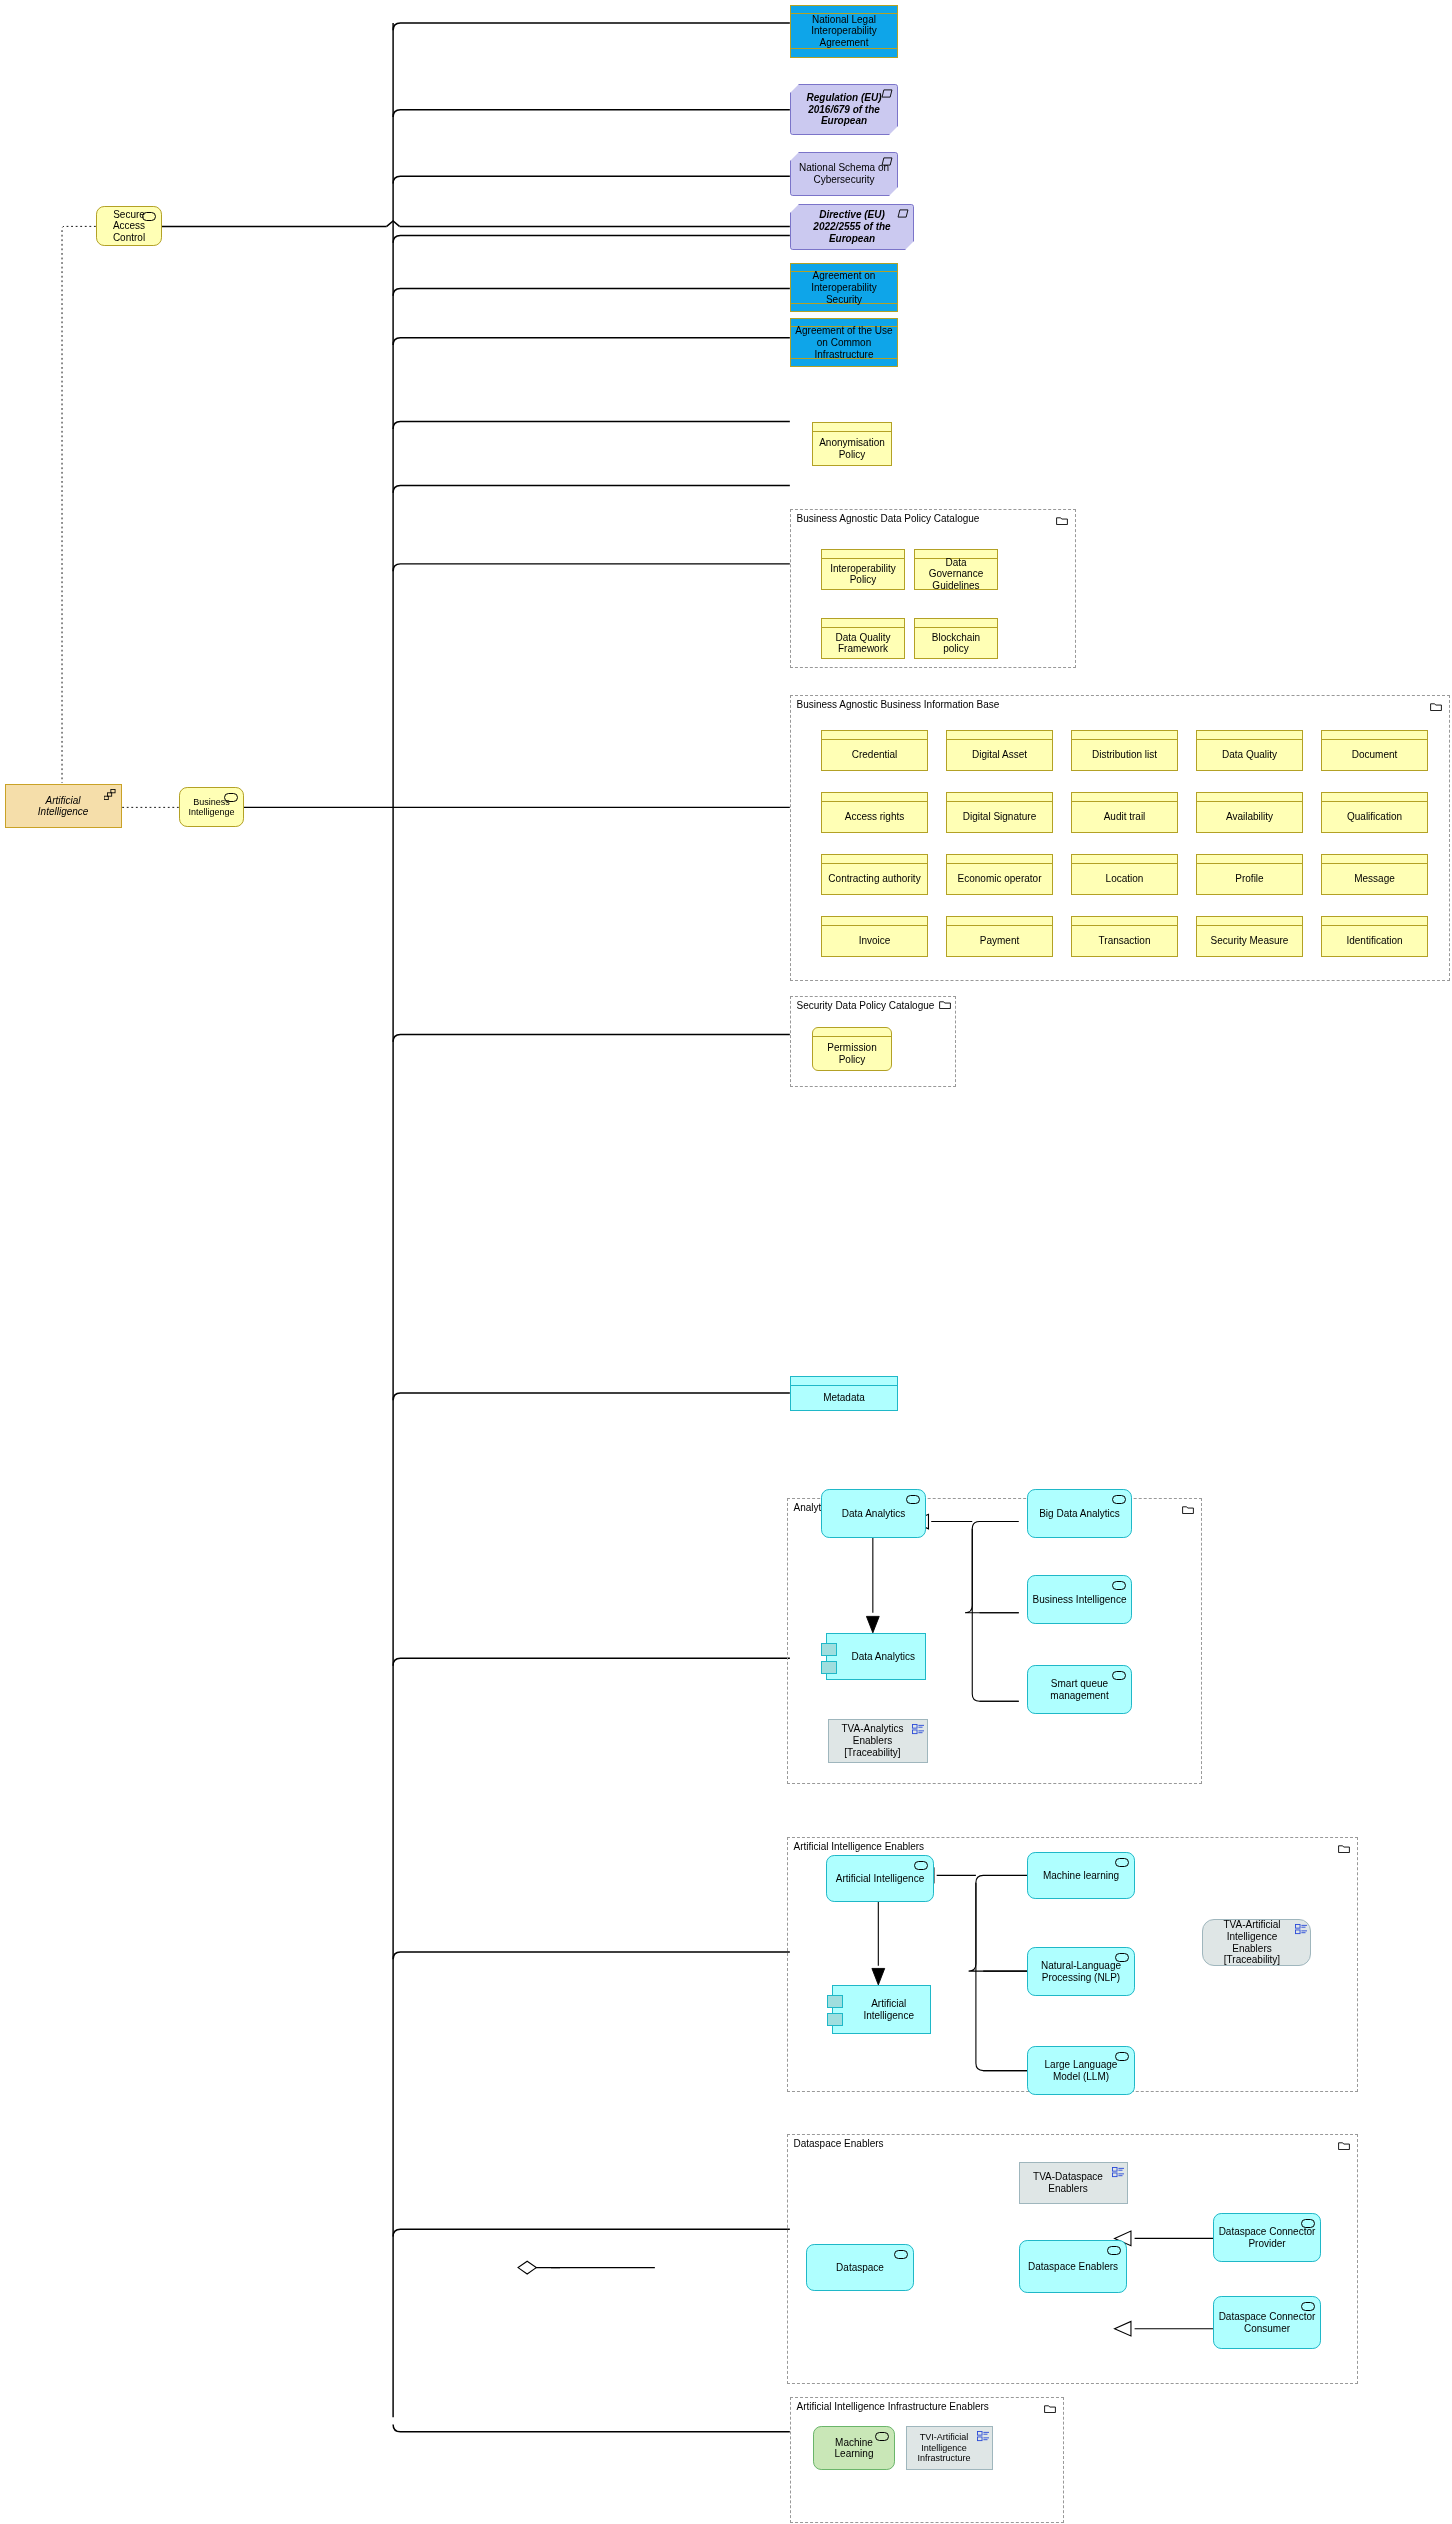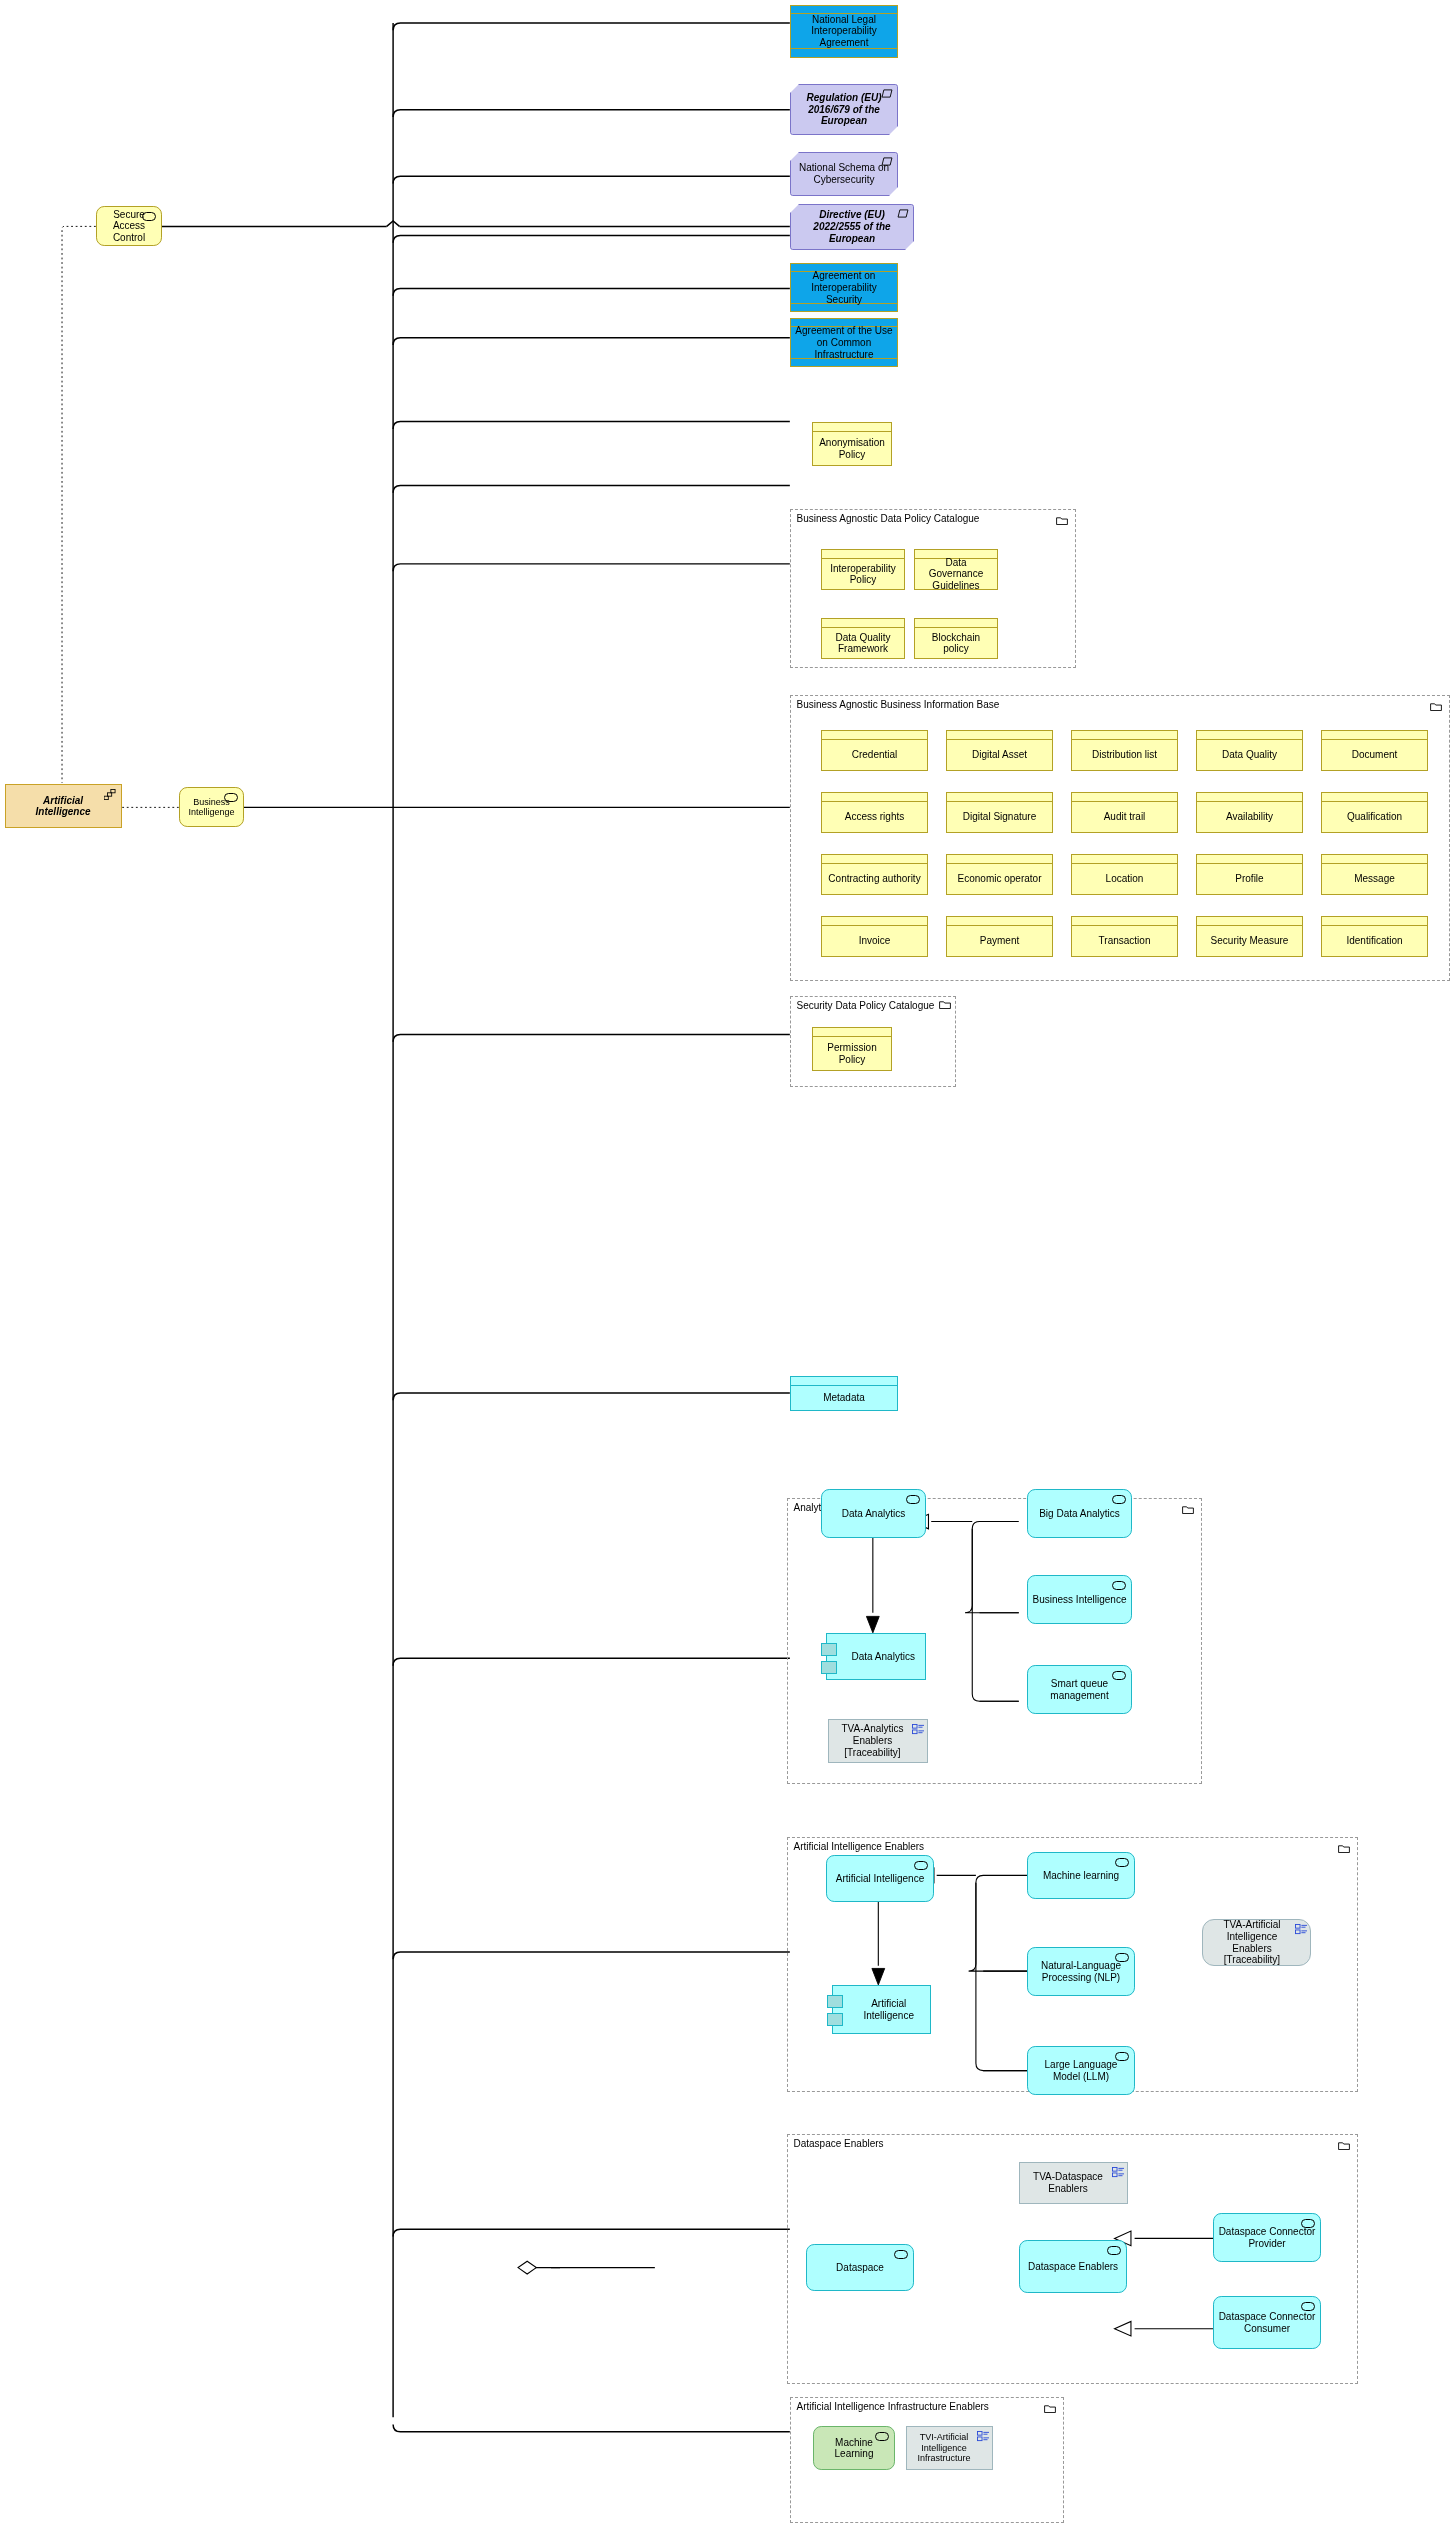"Artificial" .cap { font-weight: bold -> normal }
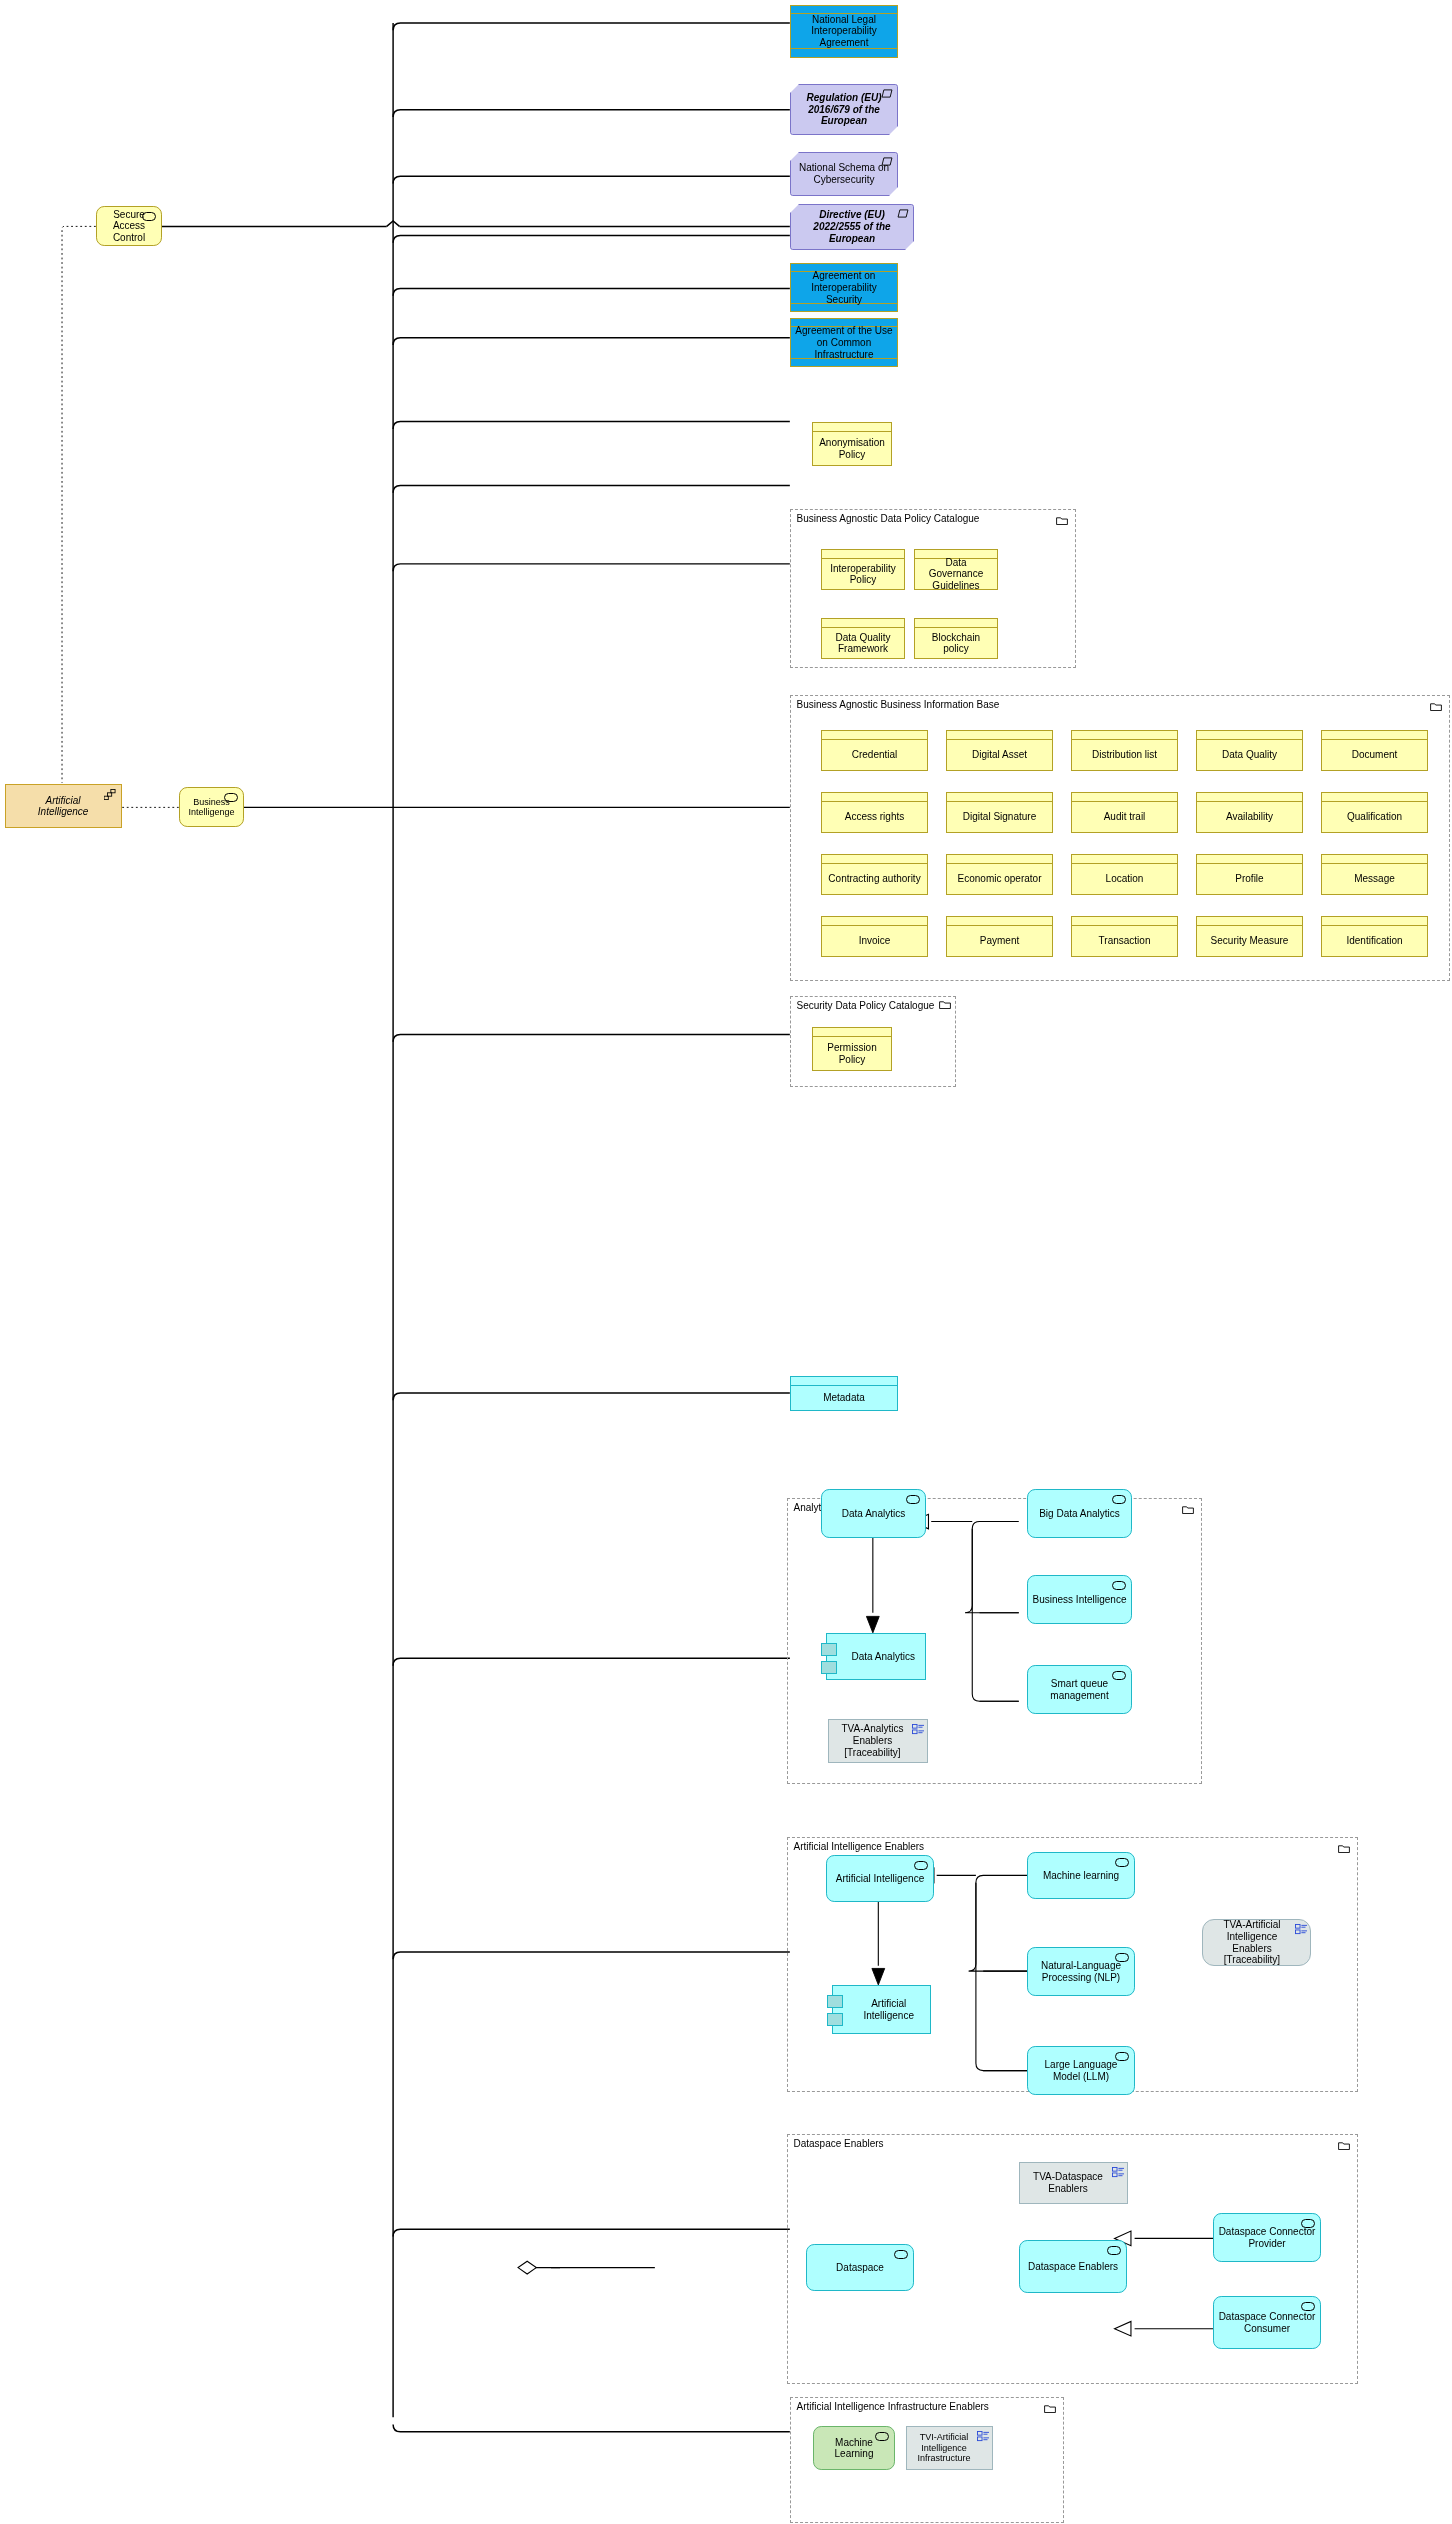"Permission Policy" div.obj { border-radius: none -> 6px }
